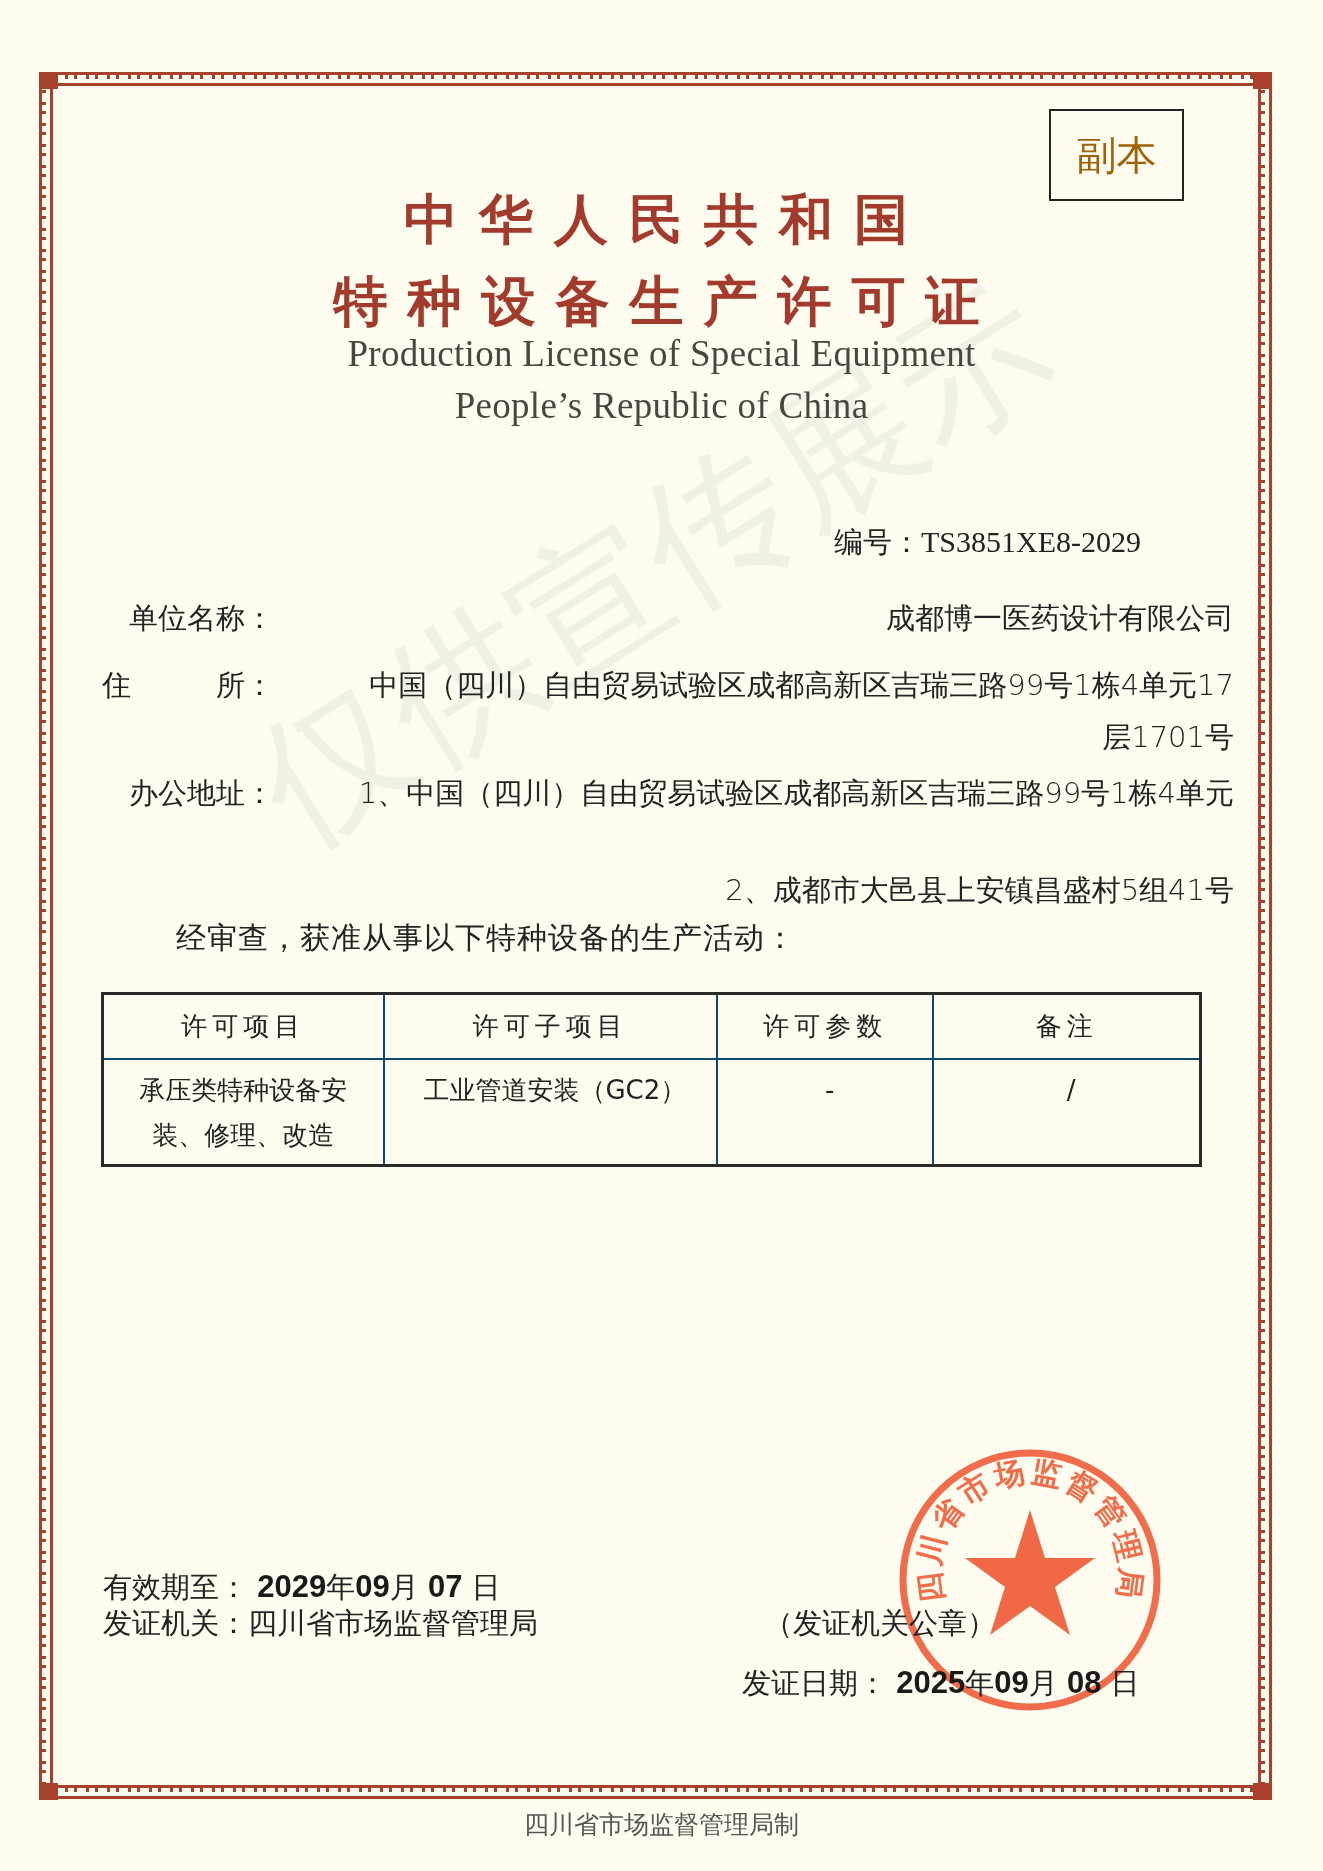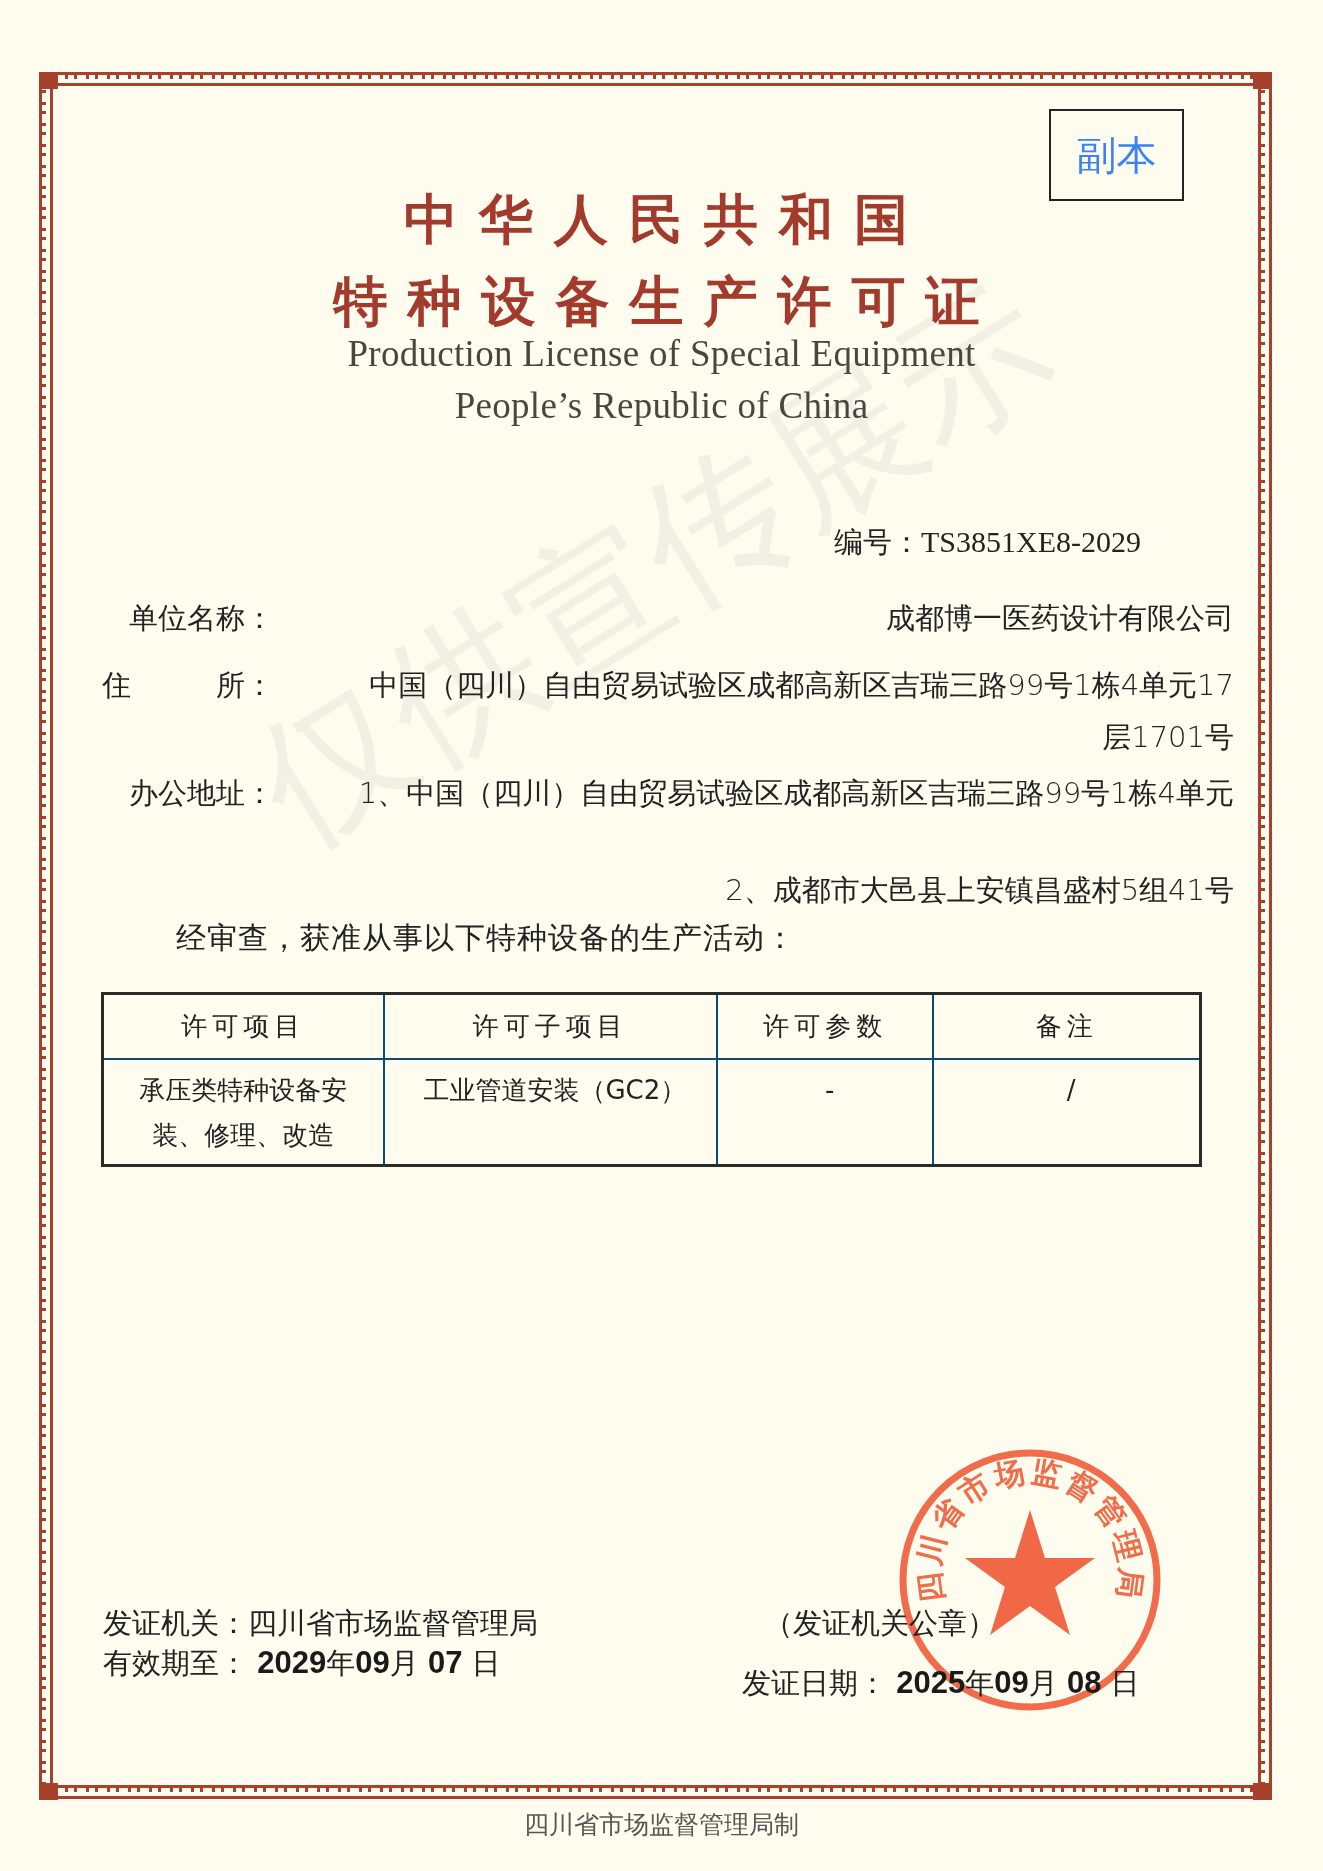"副本" .copy-box { color: #3b82f6 -> #a16207 }
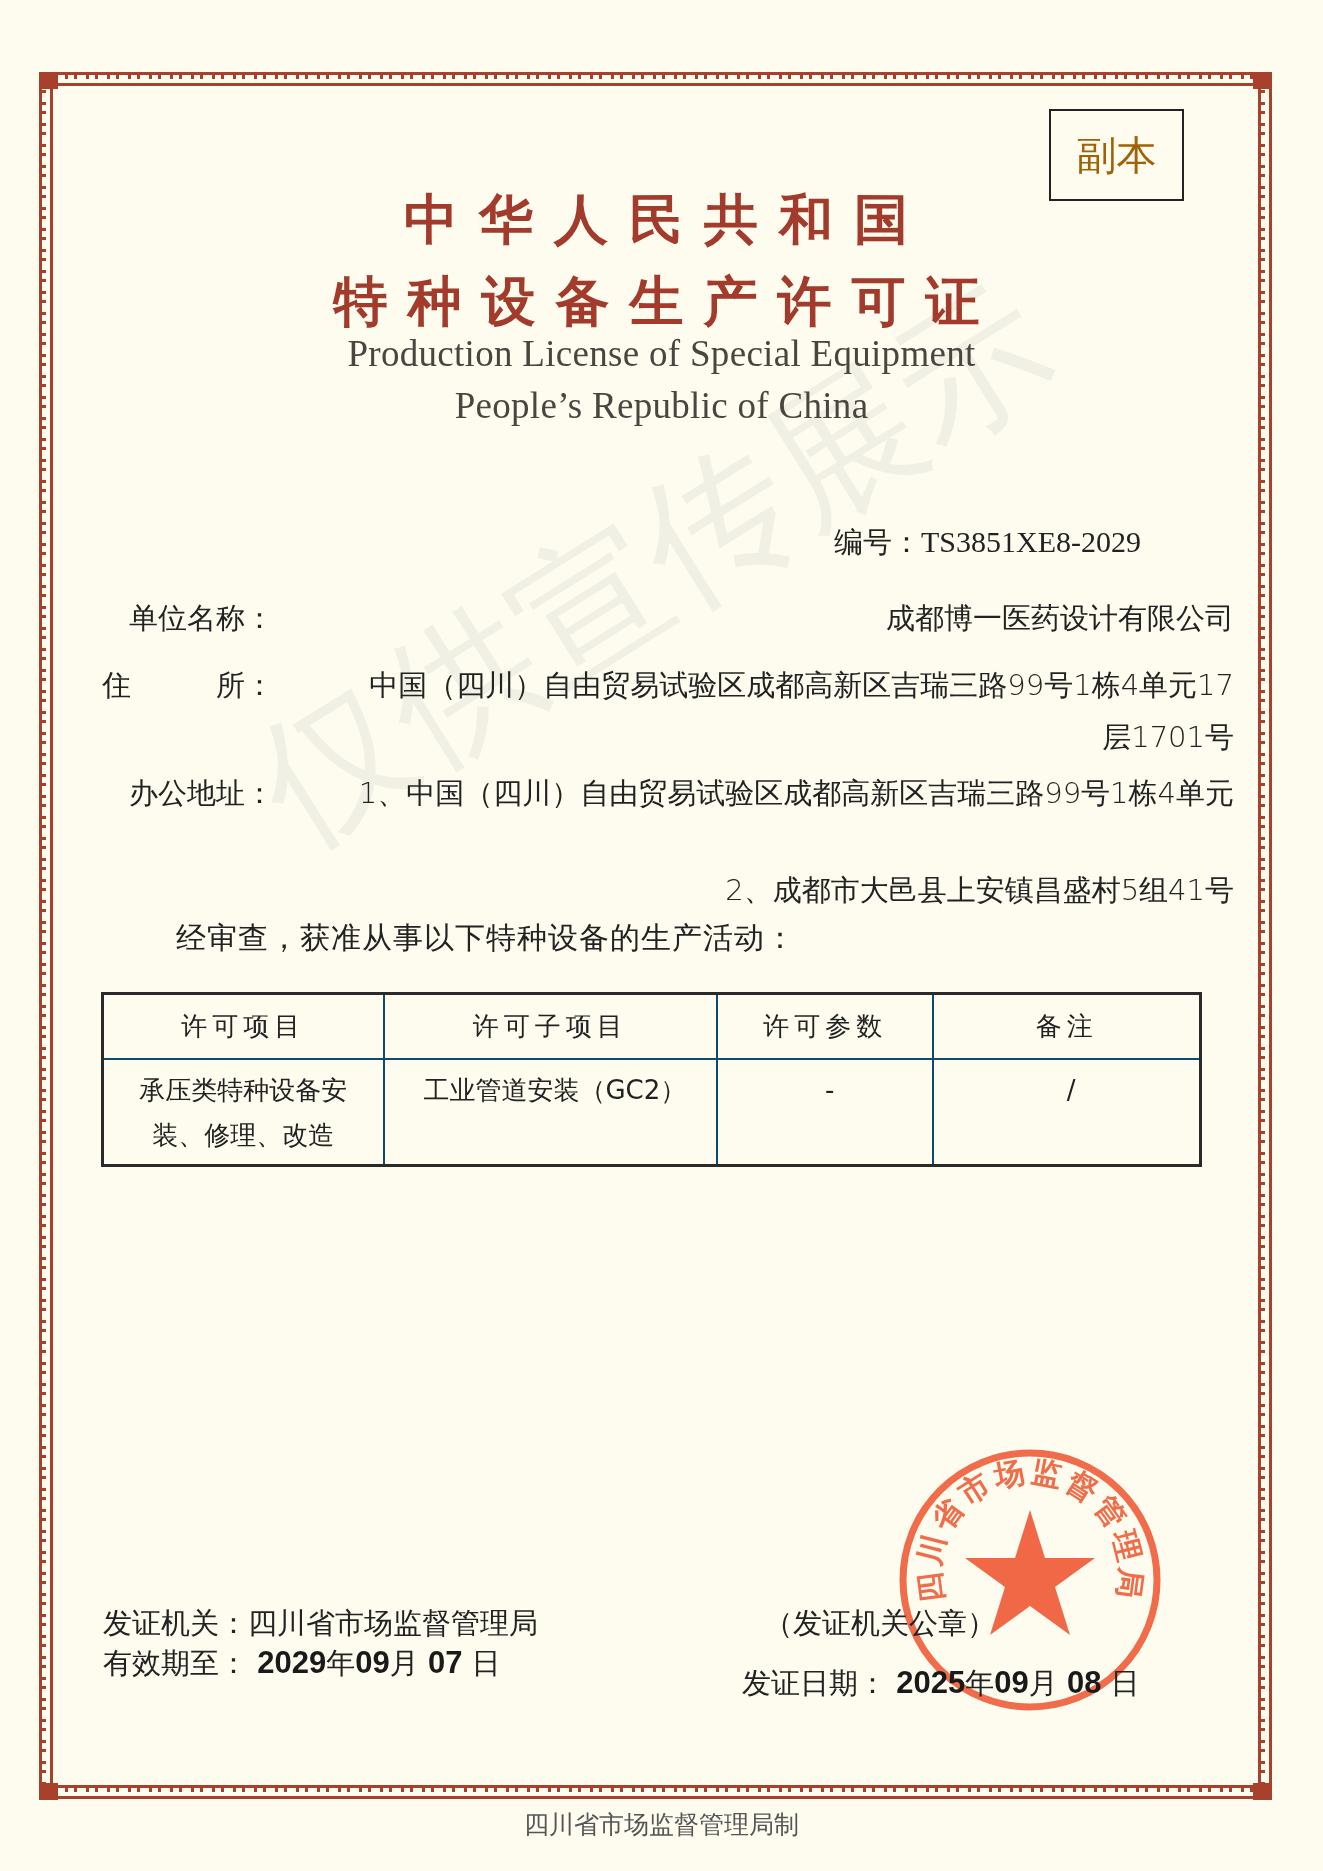"有效期至： 2029年09月 07 日" div.bottom-line { top: 1644px -> 1568px }
